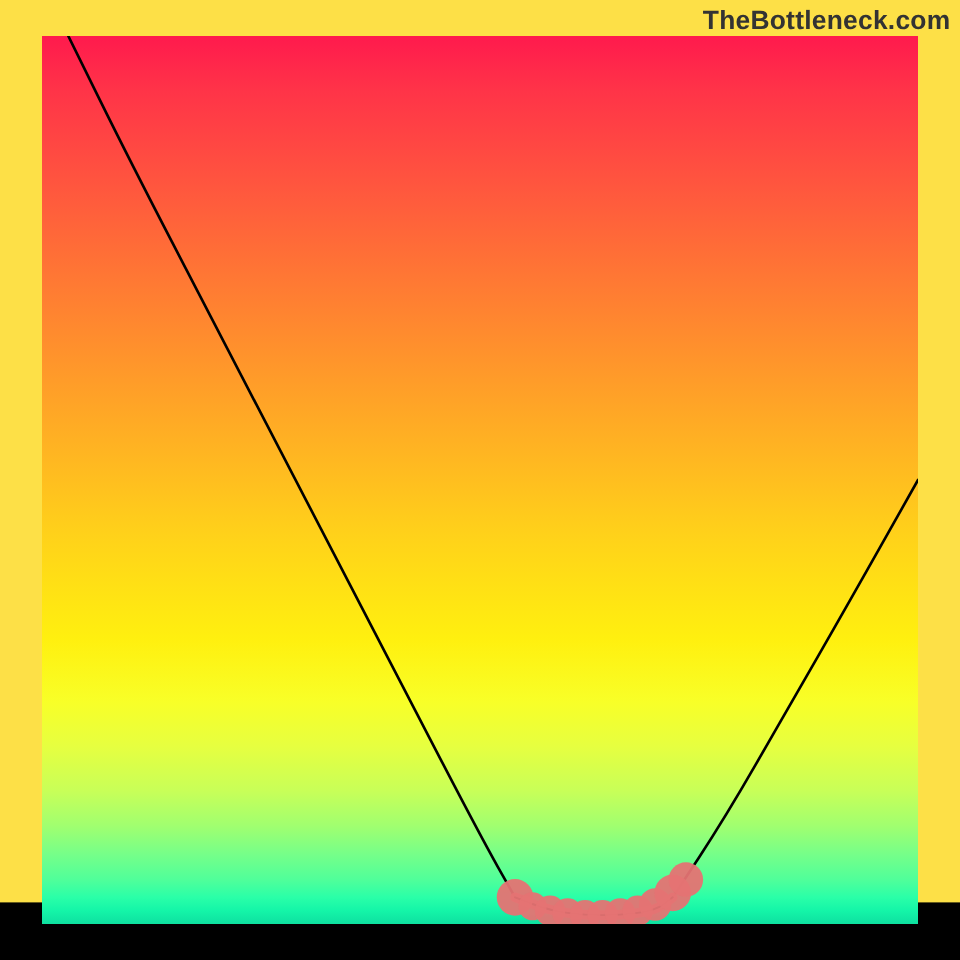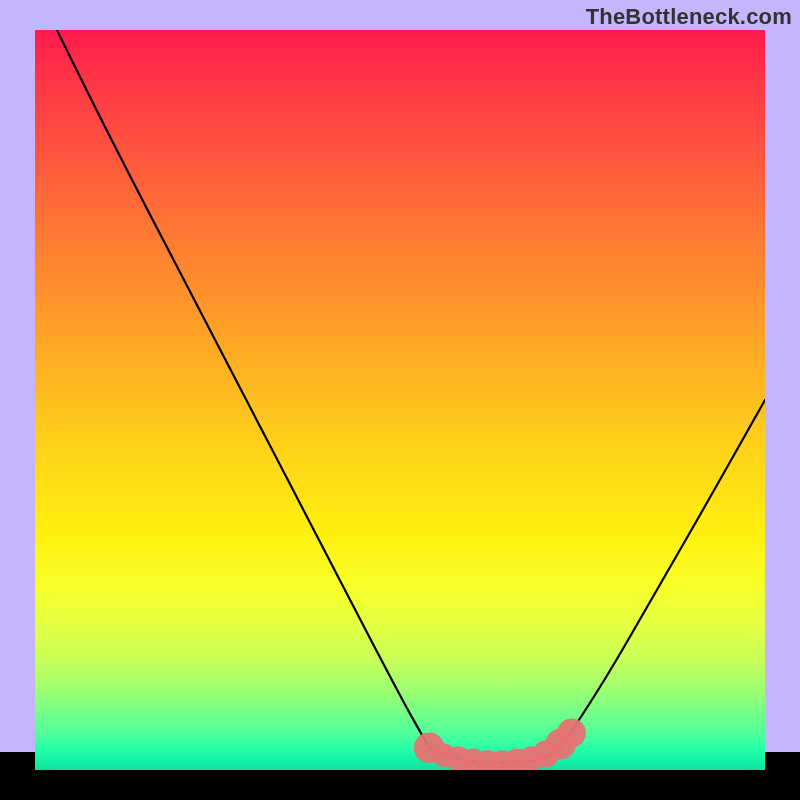"TheBottleneck.com" .frame { background: #c4b5fd -> #fde047 }
